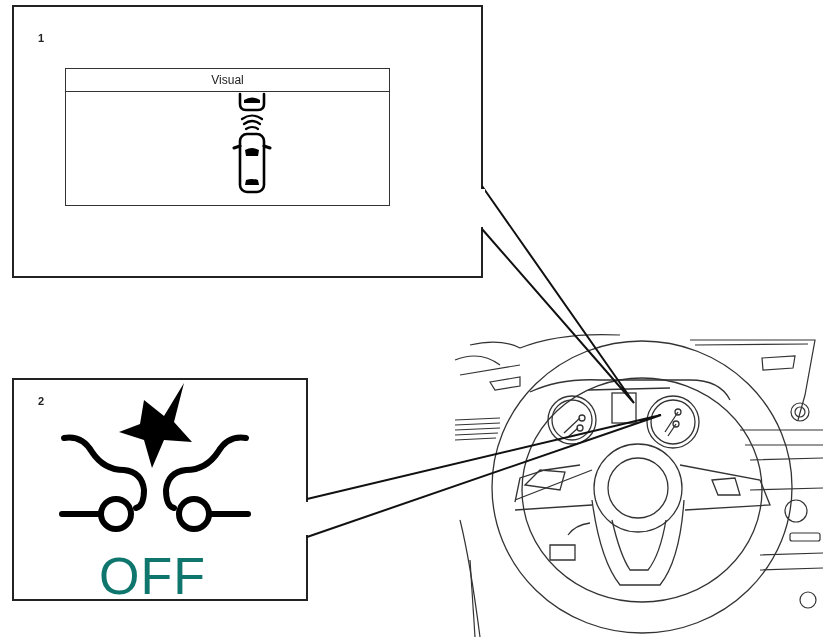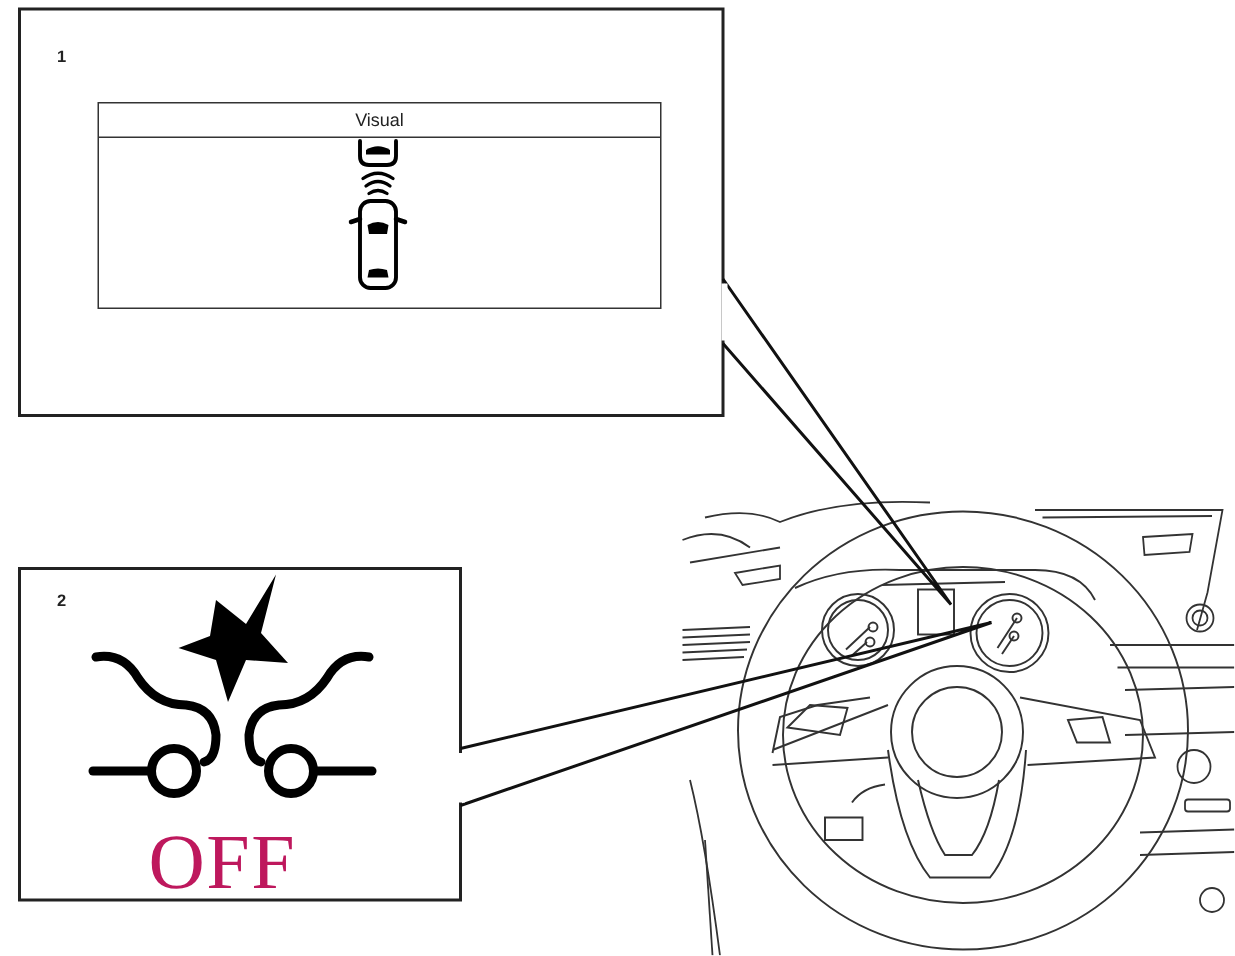"Visual" .display-panel { width: 376px -> 325px }
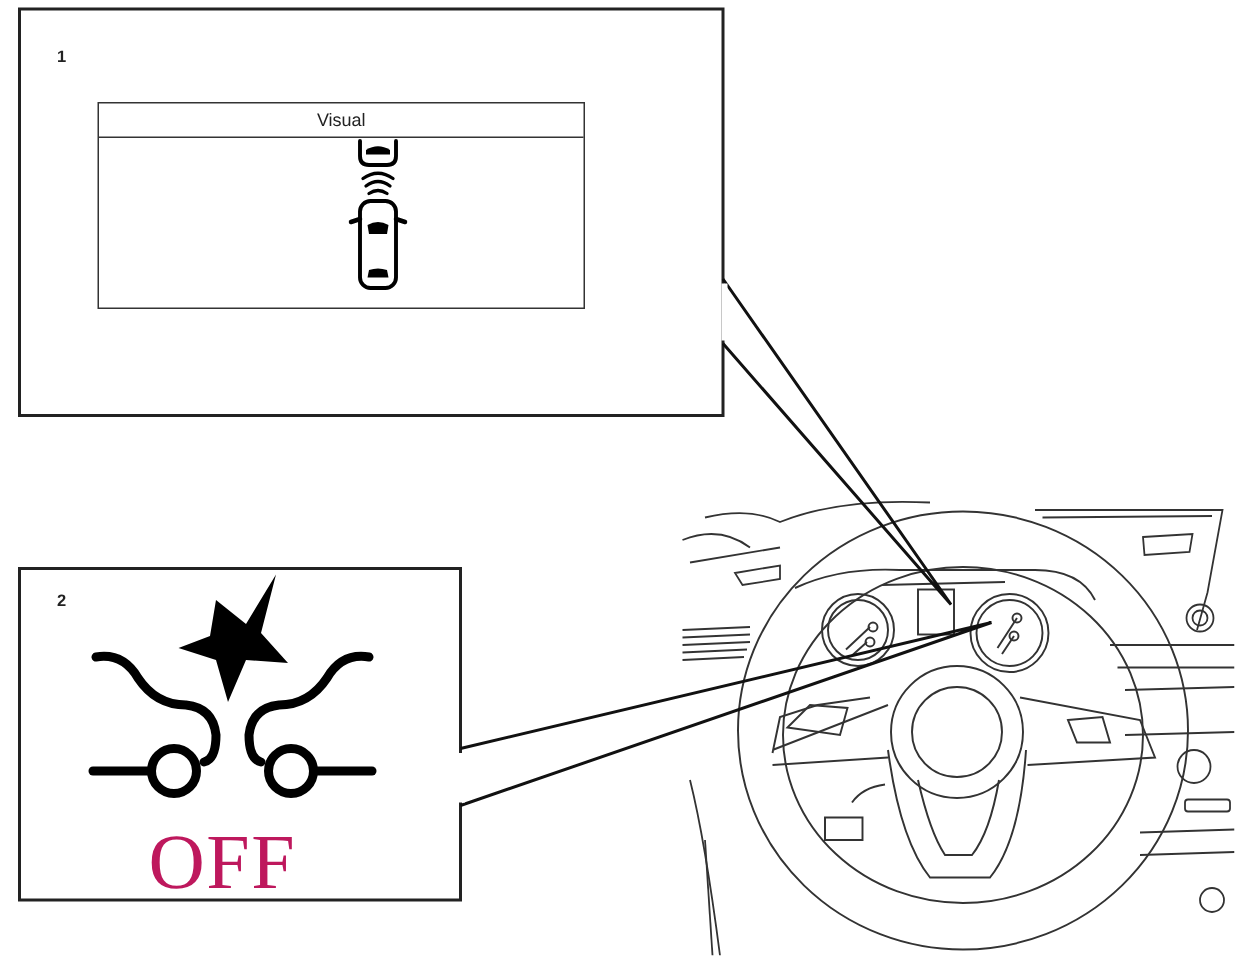"OFF" .off-label { color: #be185d -> #0f766e; font-family: Liberation Serif, serif -> Liberation Sans, sans-serif }
